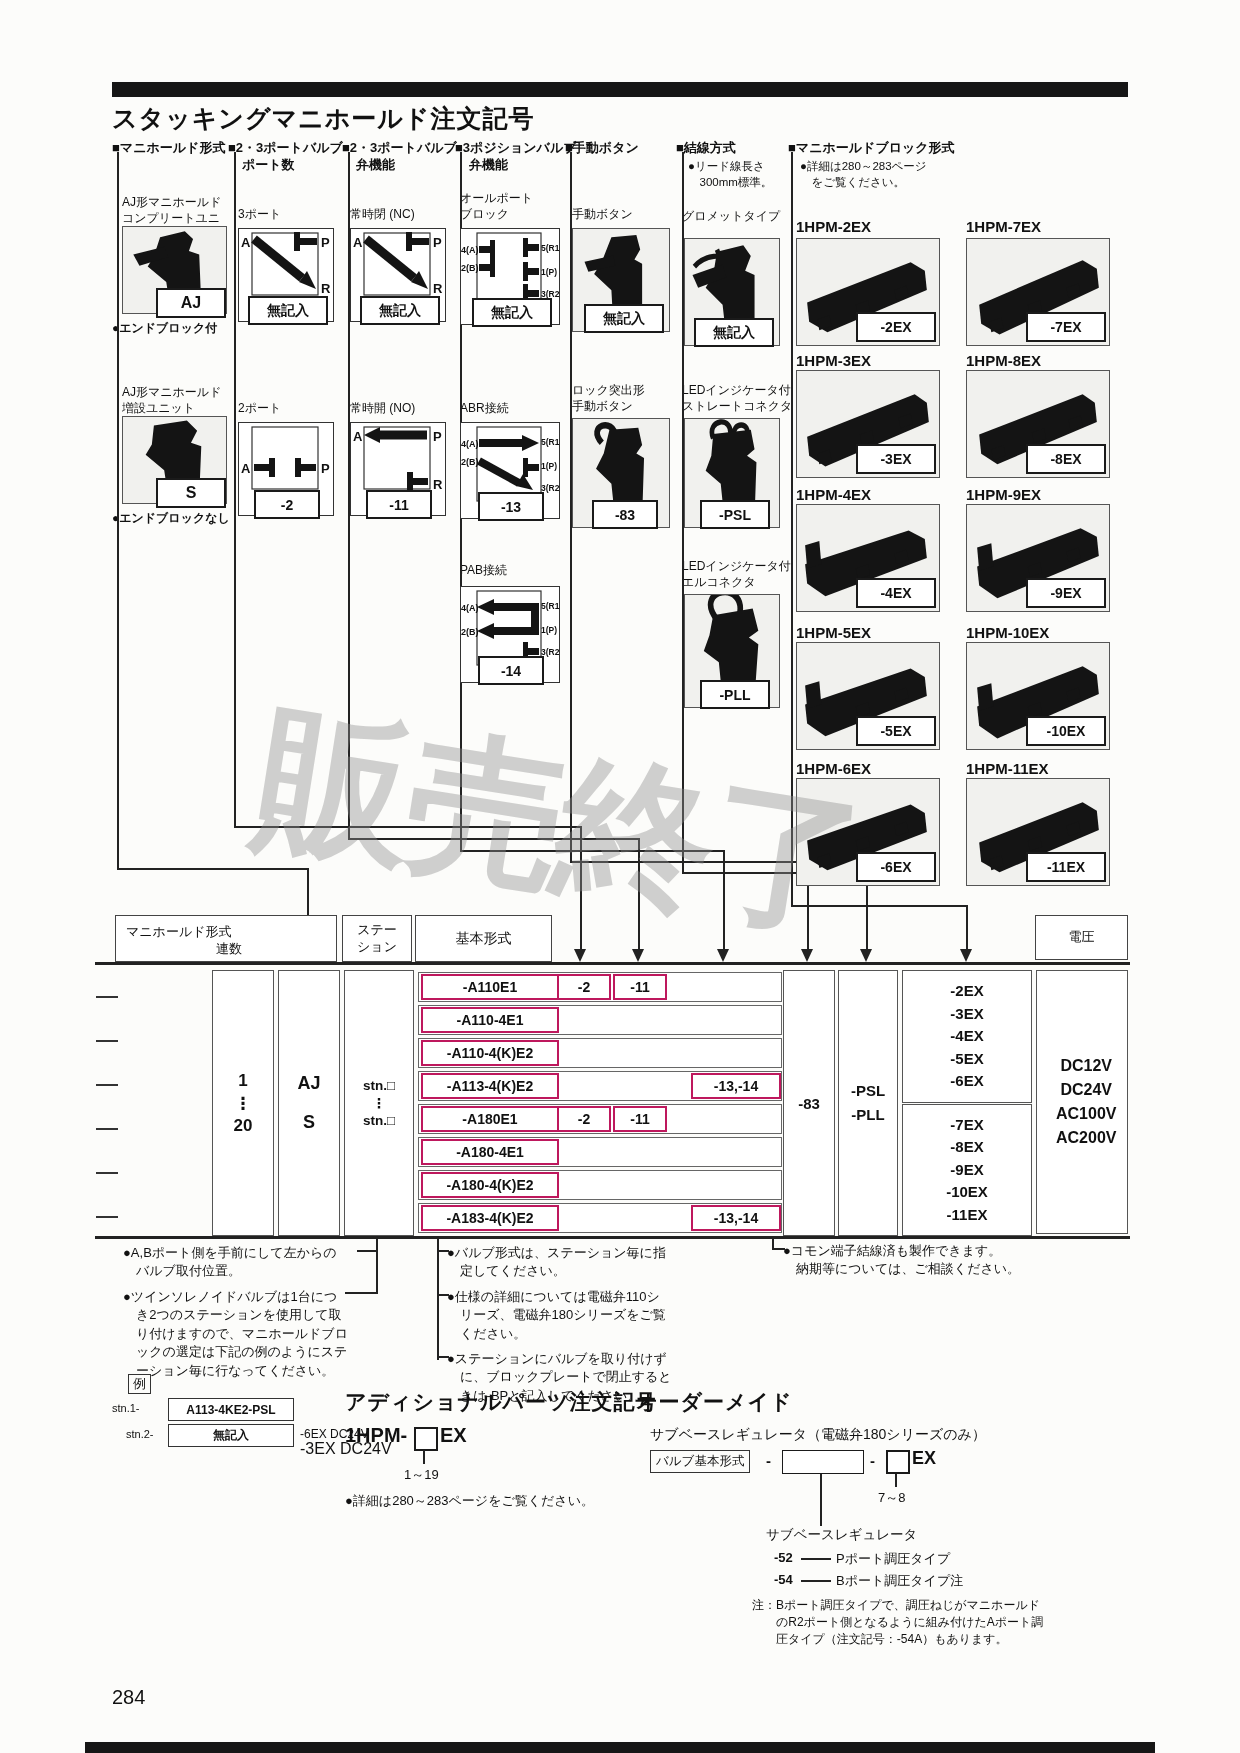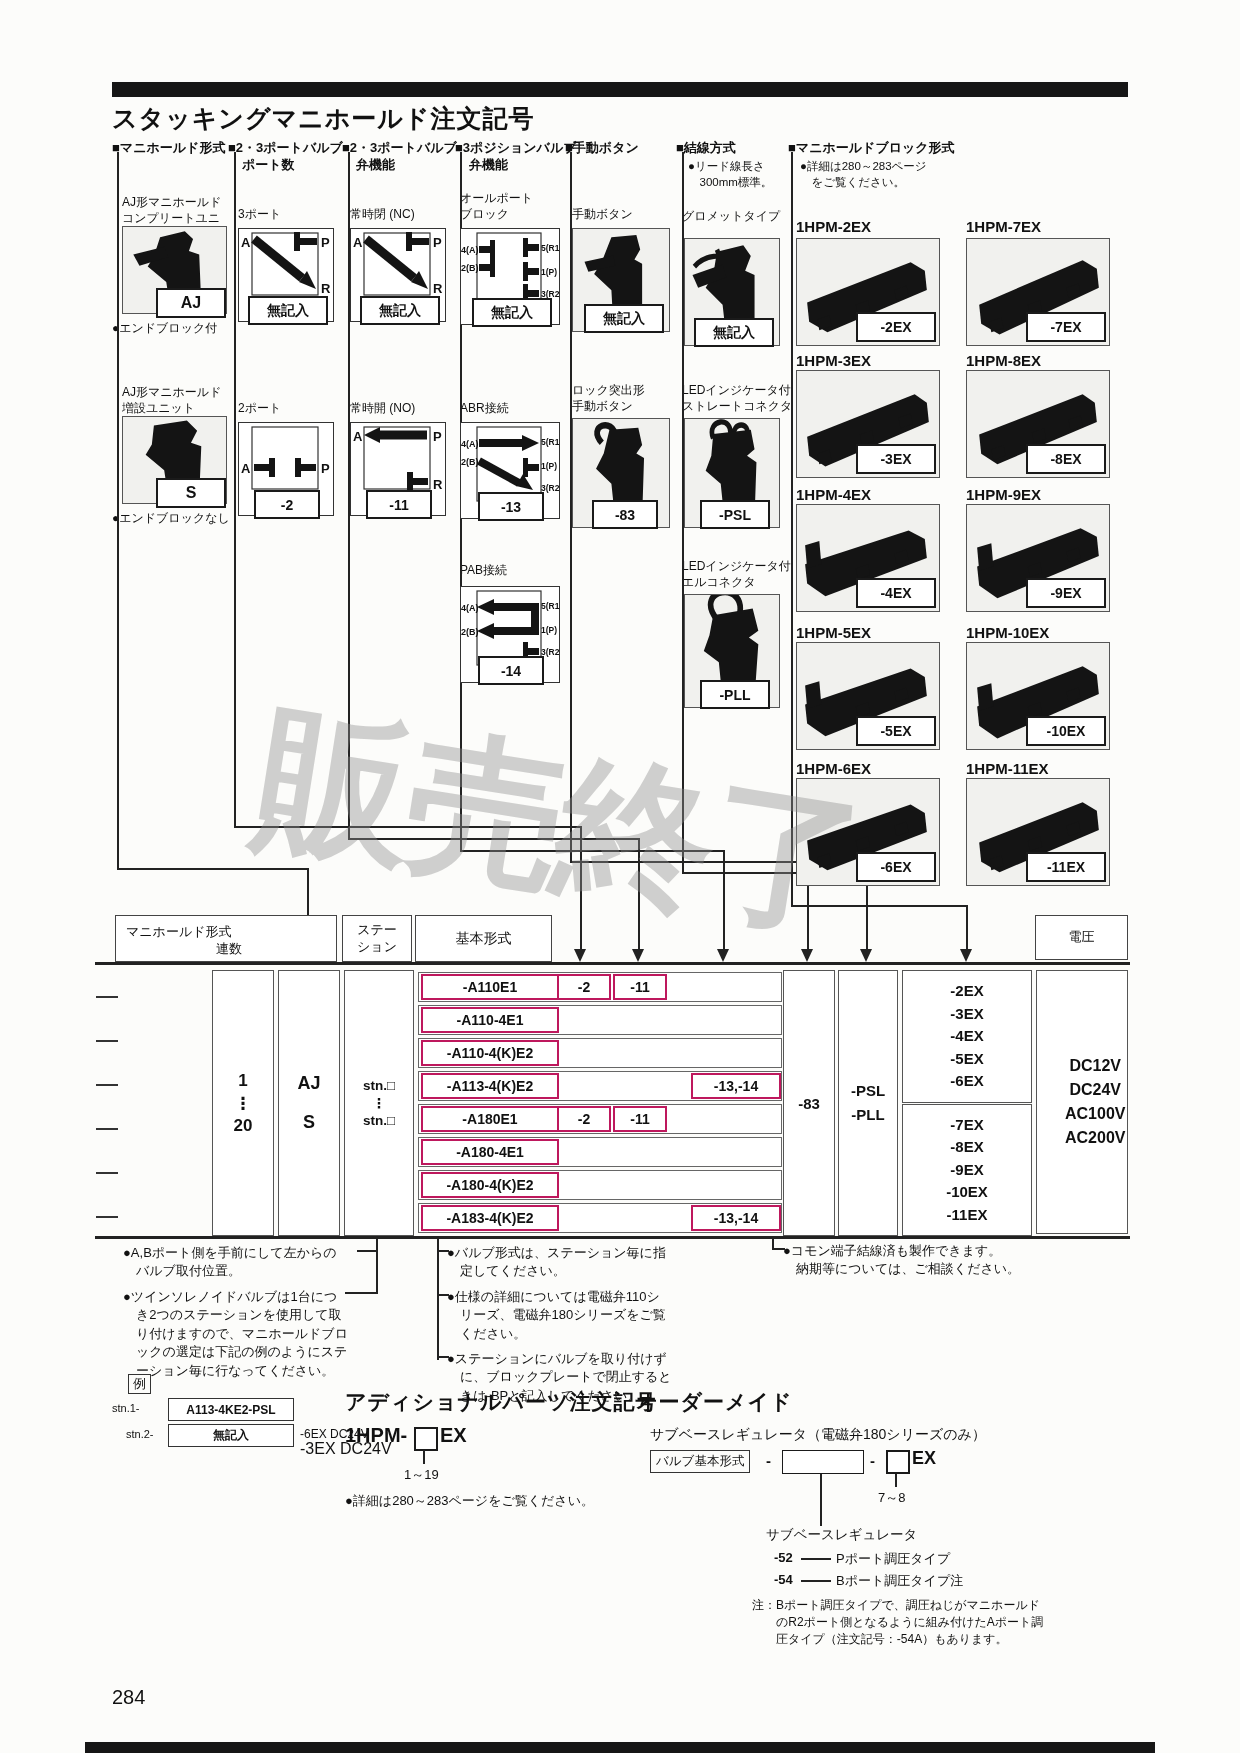"●エンドブロック付" .note { font-weight: 400 -> 700 }
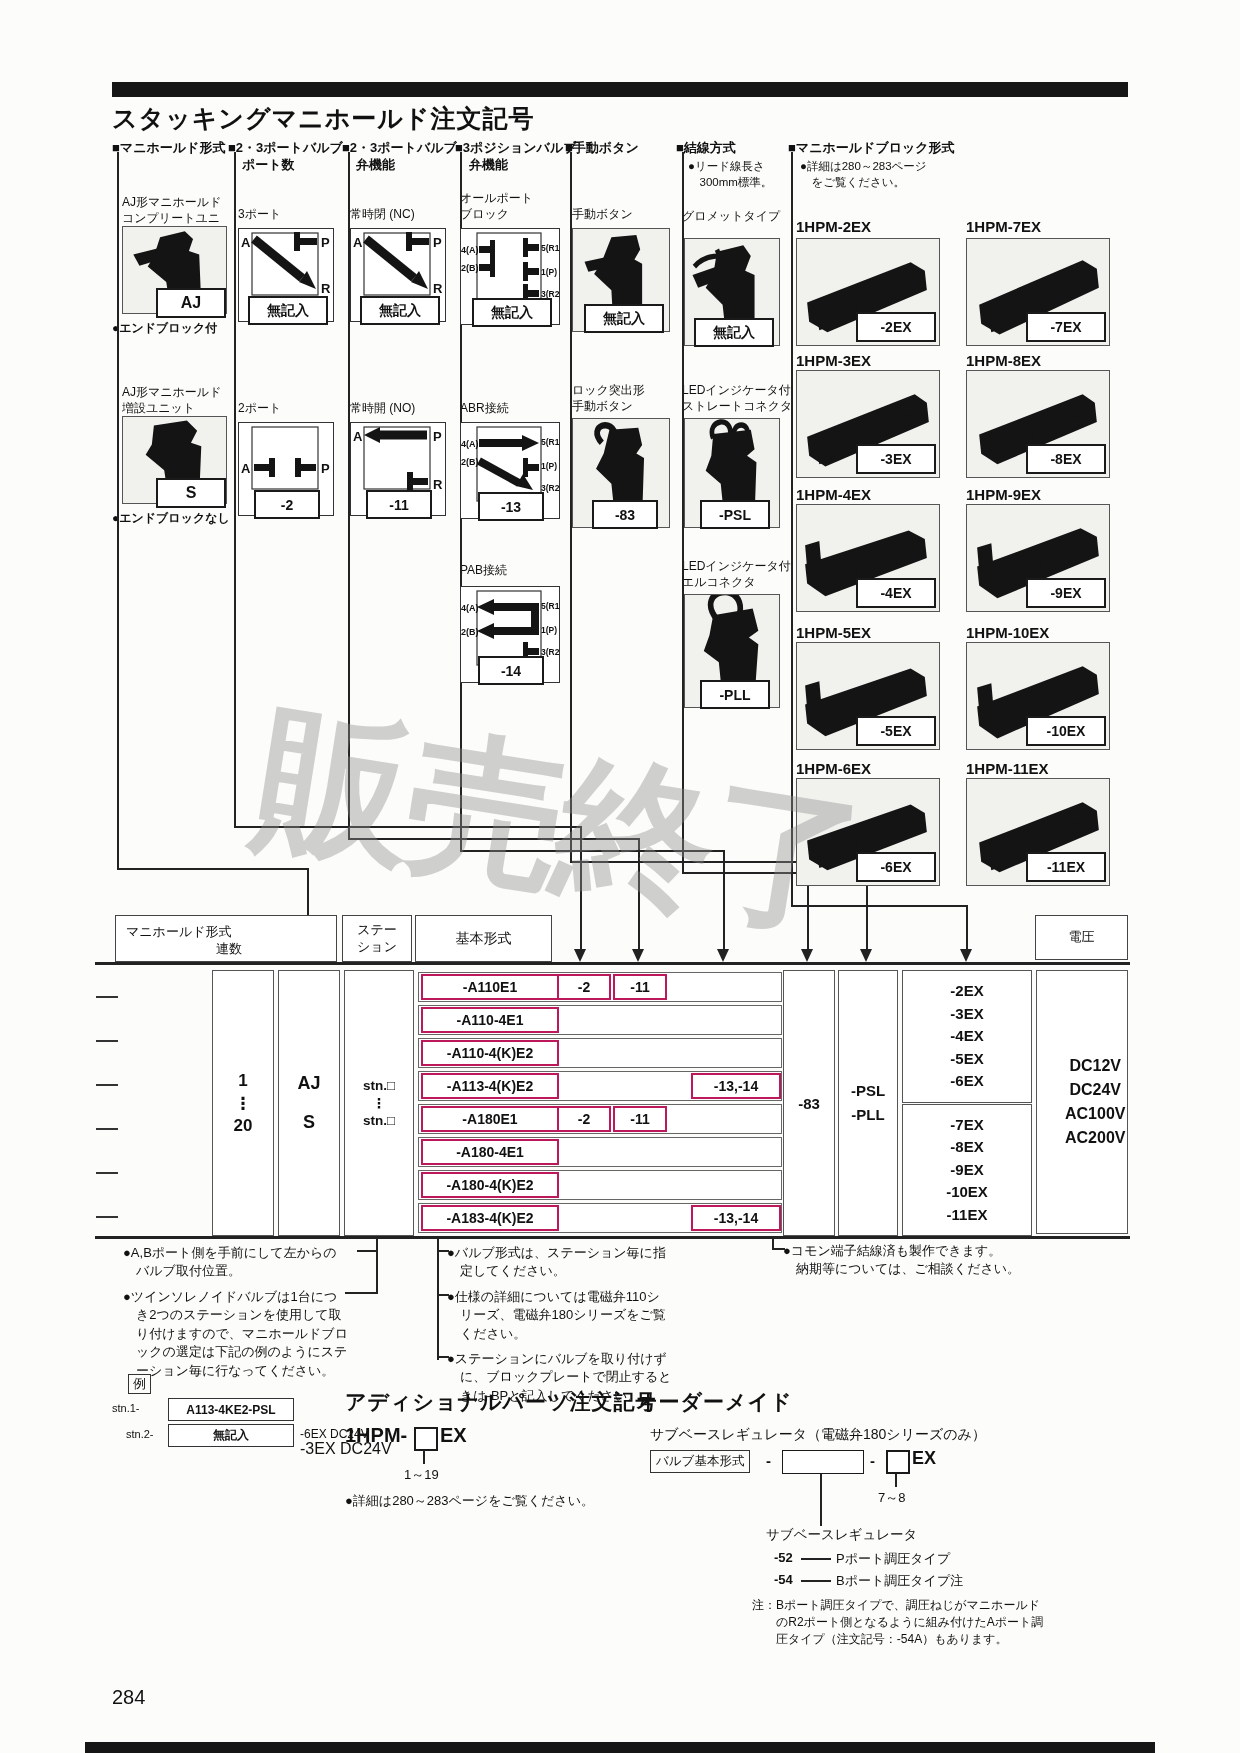"DC12V" div.tcell { padding-left: 28px -> 19px }
